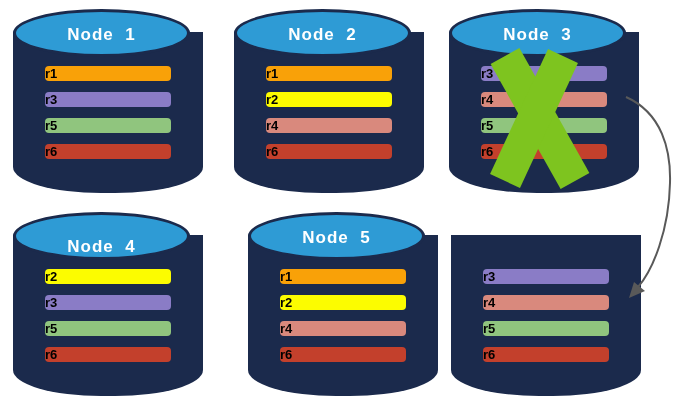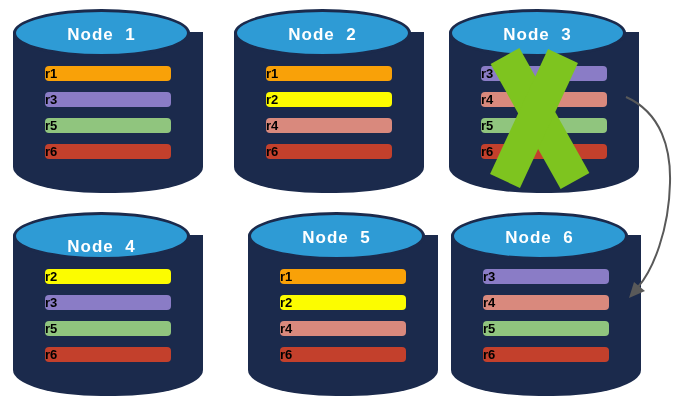"Node 6" div.cyl-top { html: <div> <span>Node 6</span> </div> -> none }
